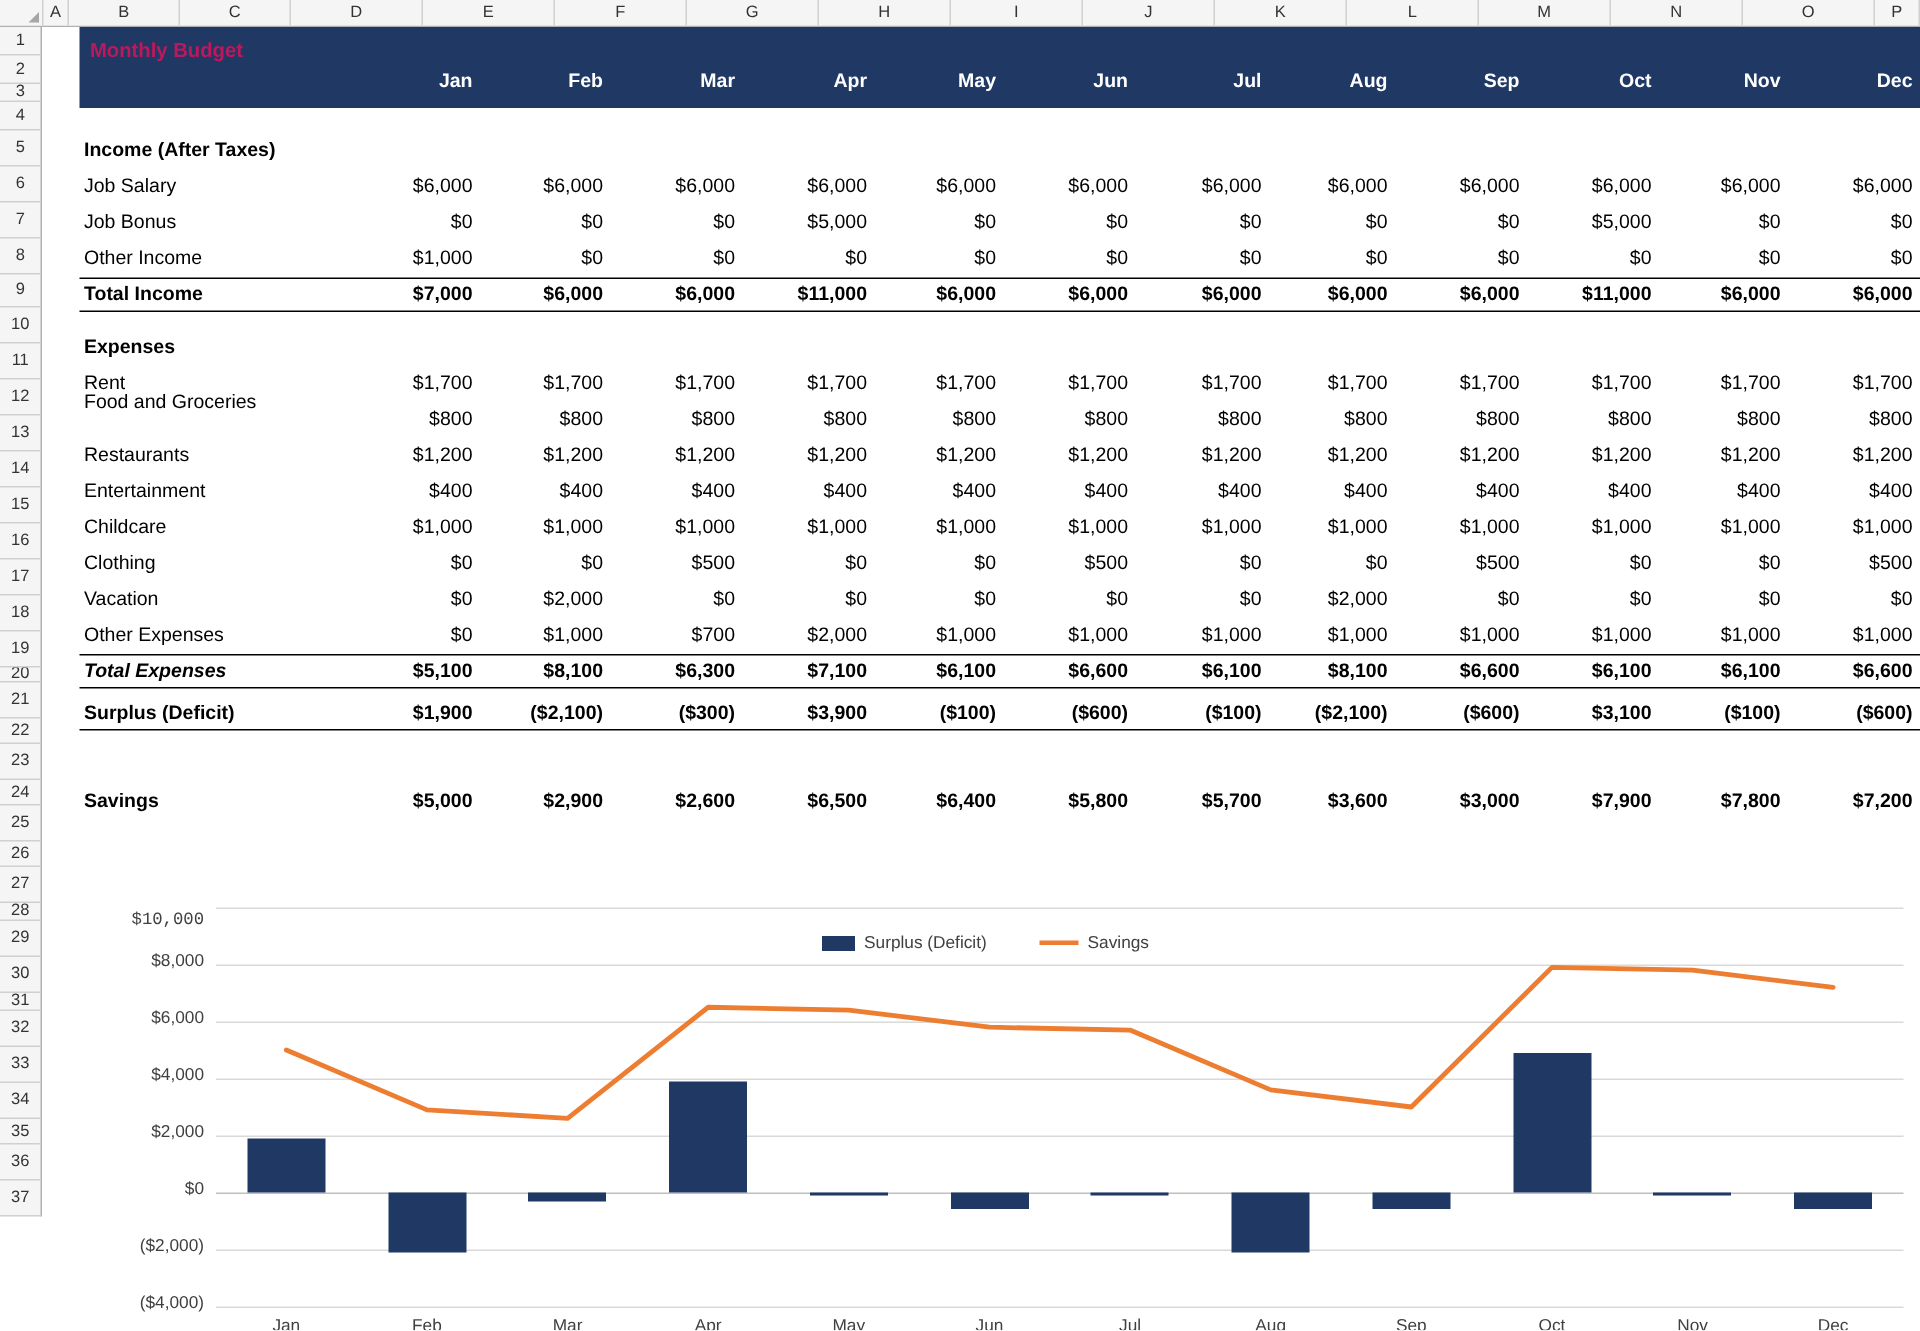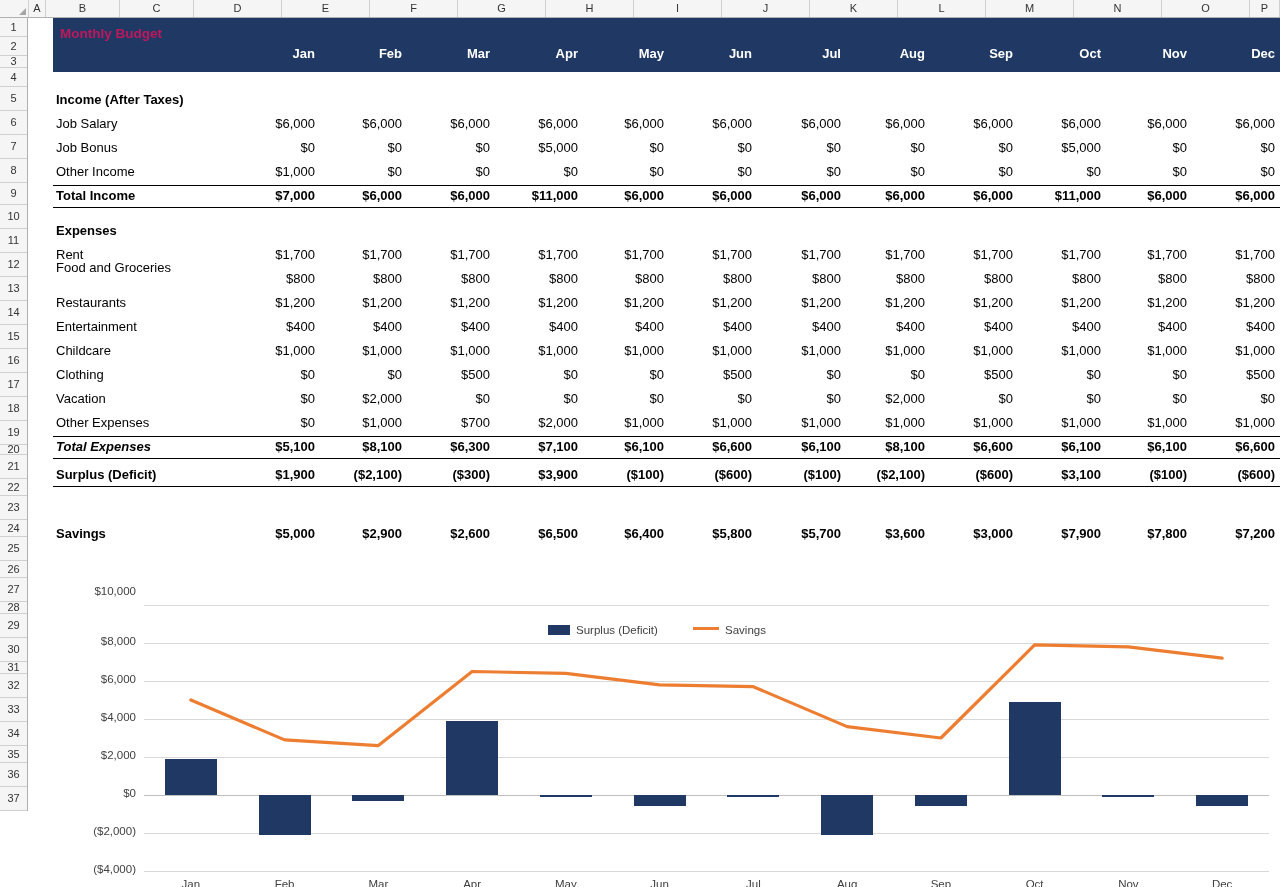"$10,000" div.ylab { font-family: none -> Liberation Mono, monospace; top: 2px -> 24px }
